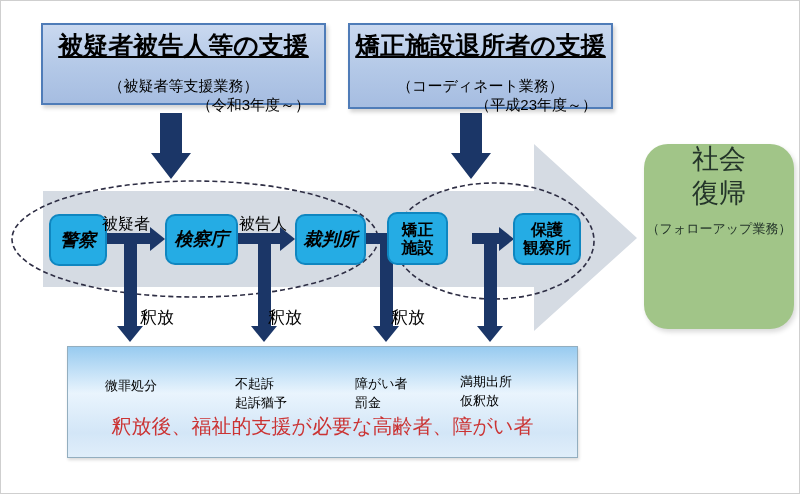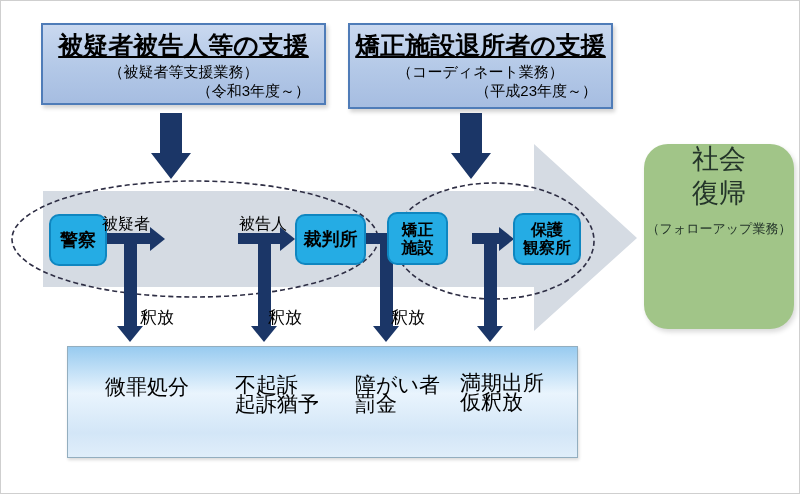"（被疑者等支援業務）" .panel-sub { margin-top: 1px -> 15px }
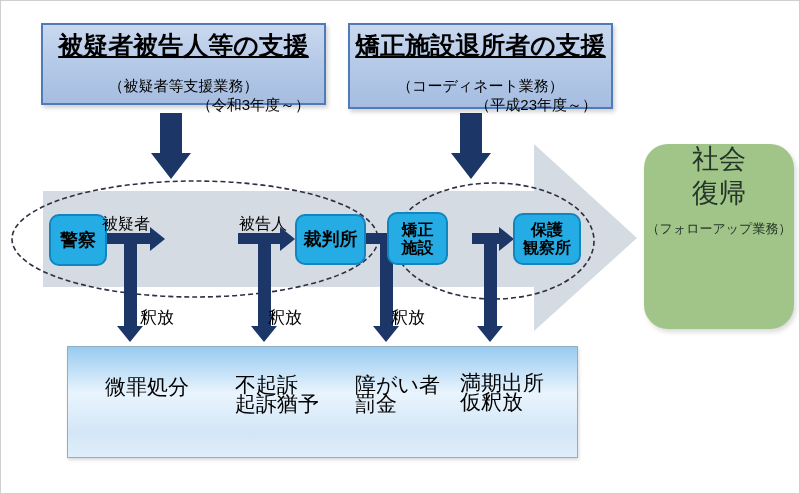"警察" .fs18 { font-style: none -> italic }
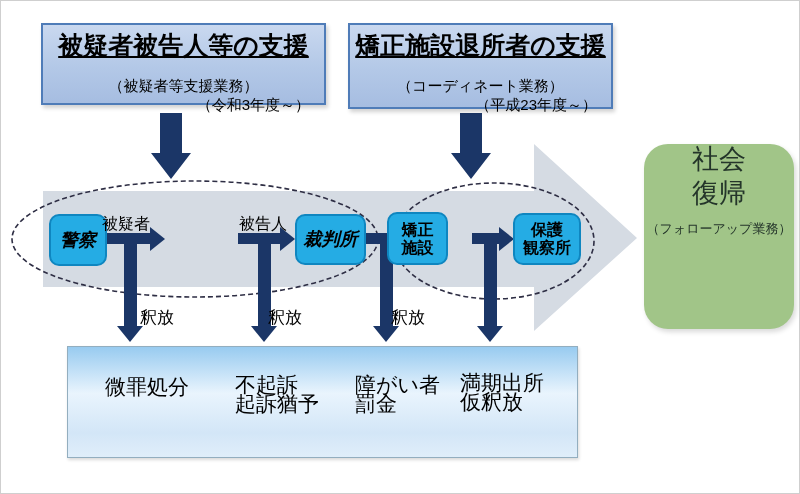"検察庁" div.stage { html: none -> <div> <span>検察庁</span> <span></span> </div> }
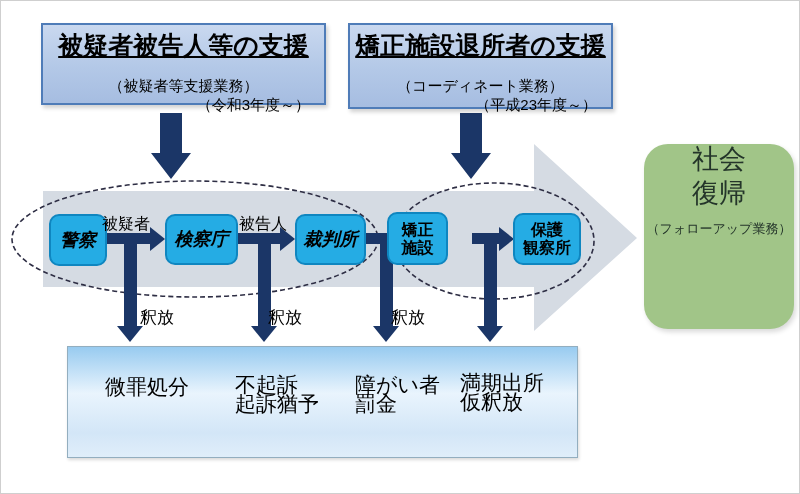"微罪処分" .outcome { font-family: none -> Liberation Mono, monospace; font-size: 21px -> 13px }
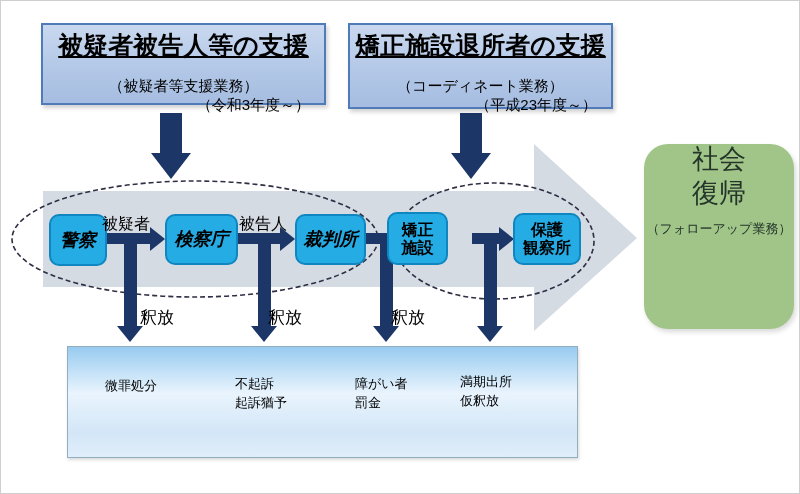"釈放後、福祉的支援が必要な高齢者、障がい者" div.note { html: none -> <div>釈放後、福祉的支援が必要な高齢者、障がい者</div> }
